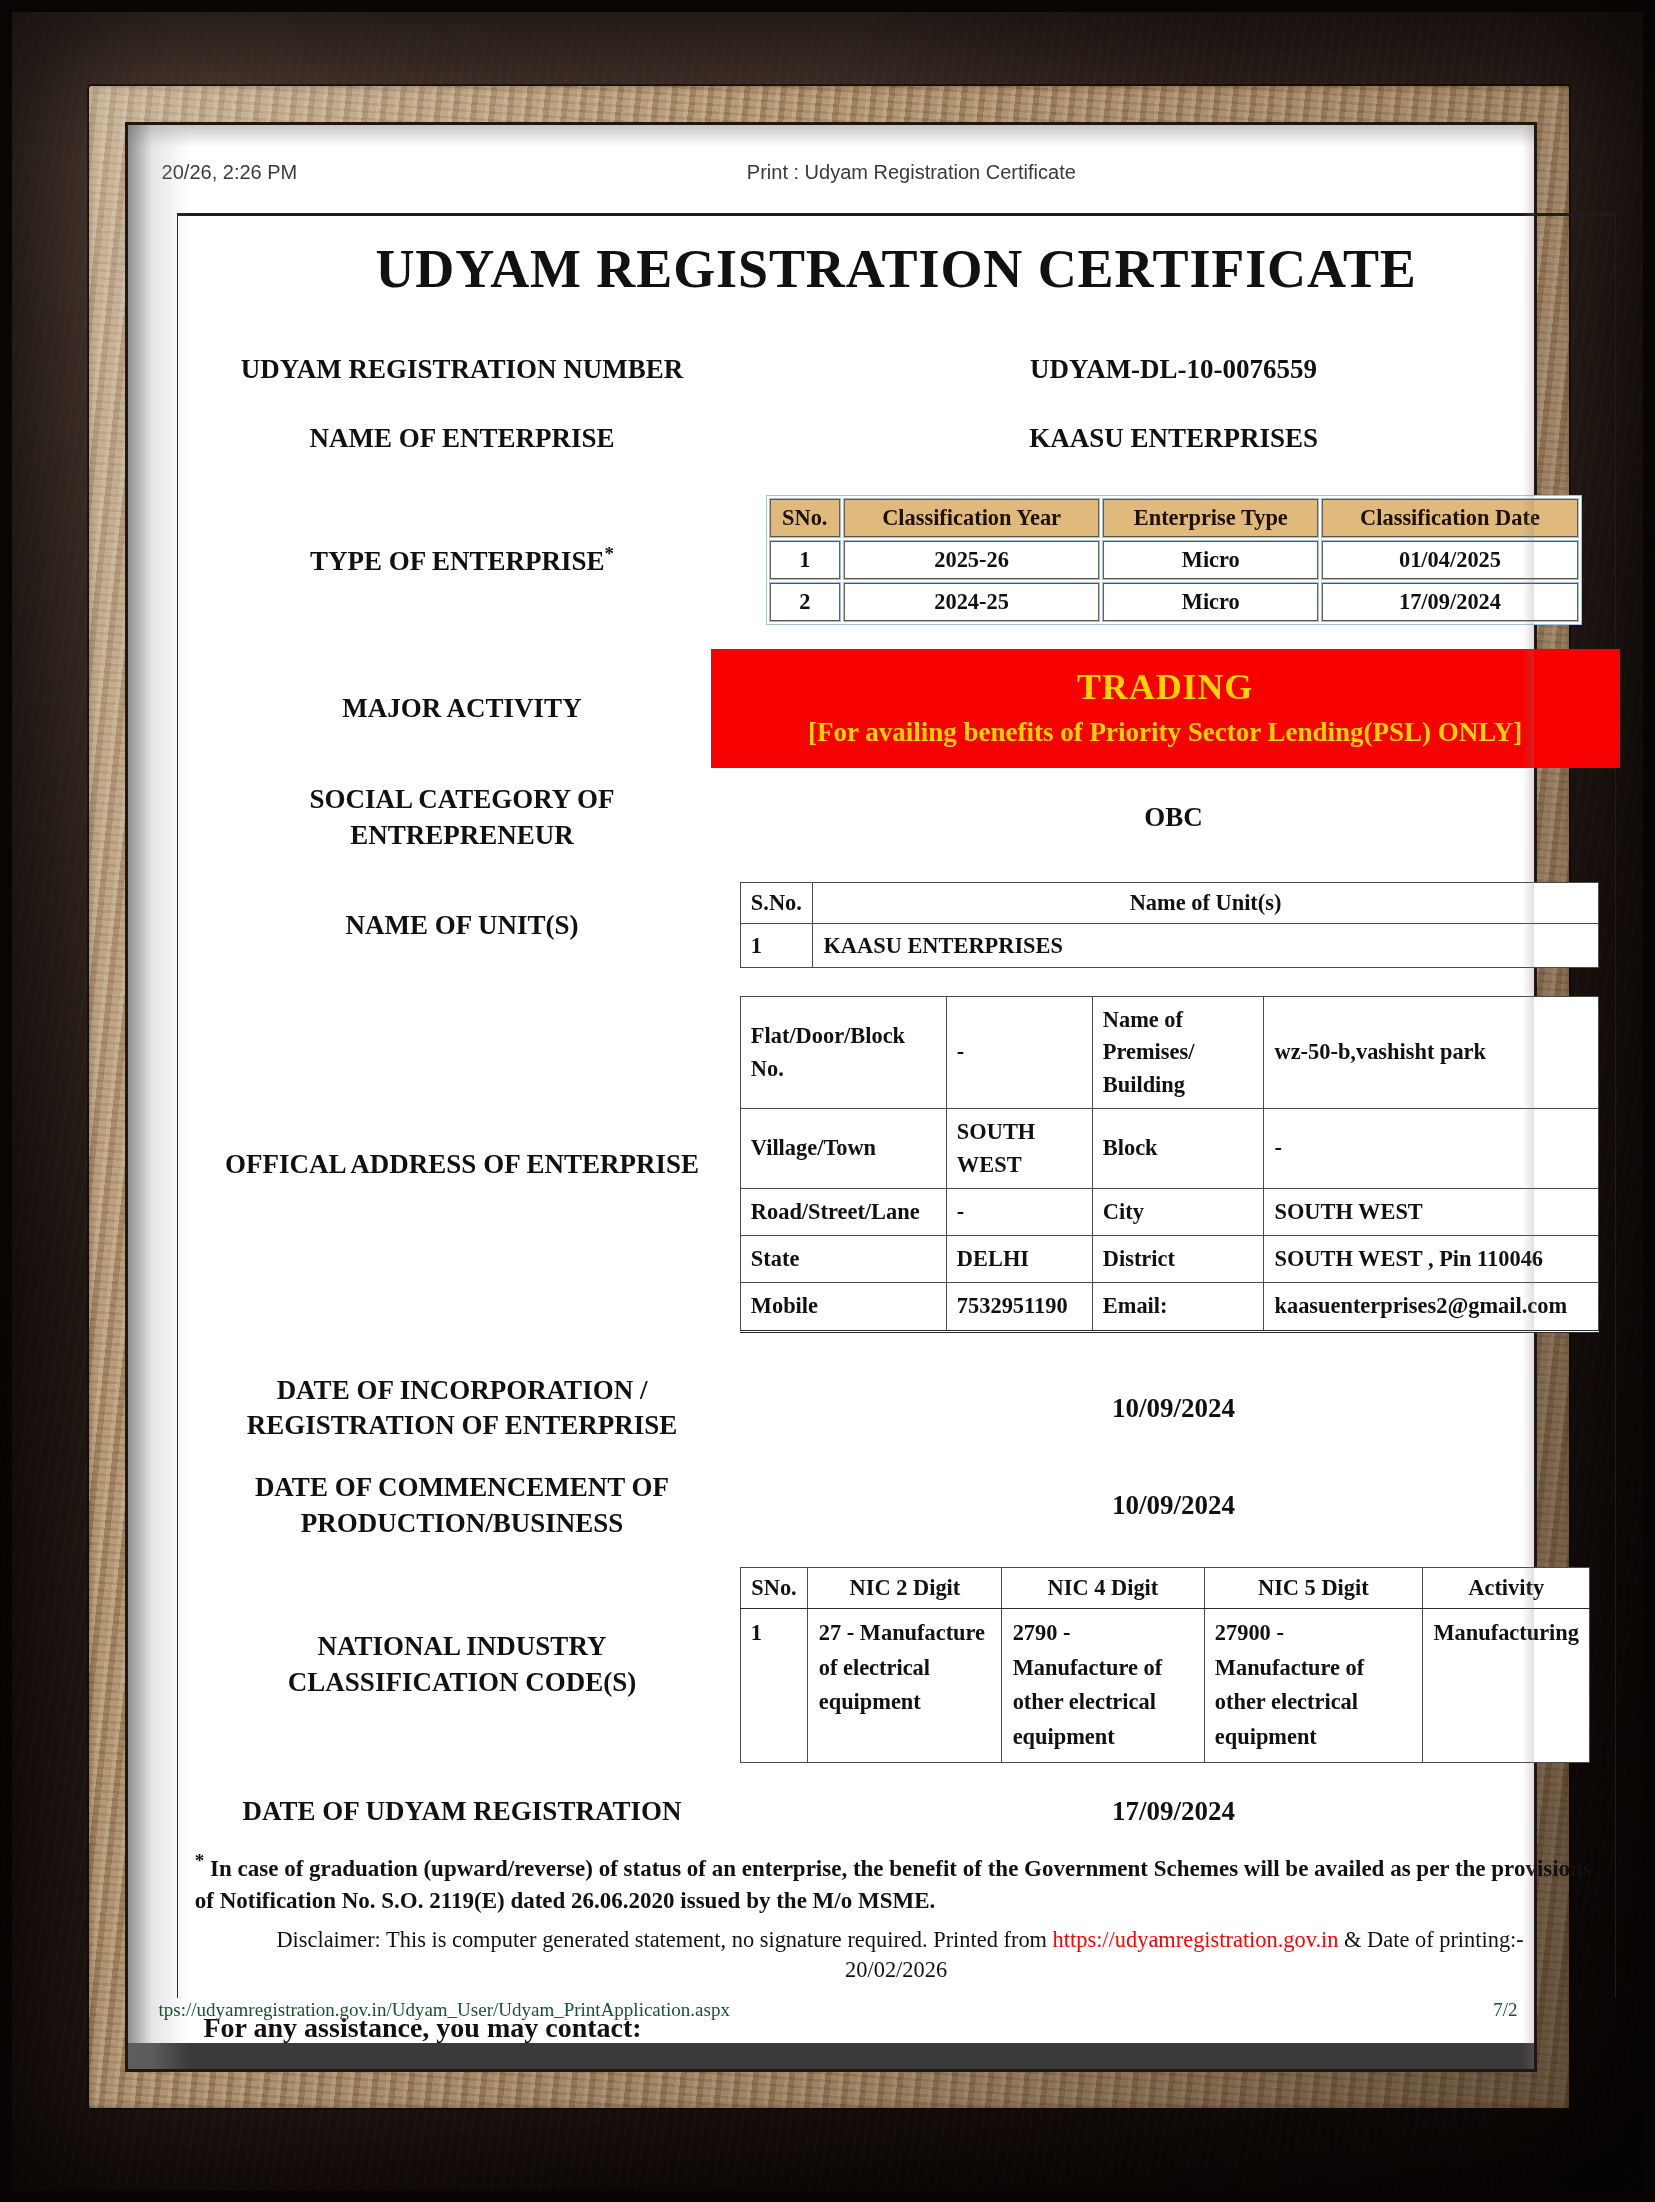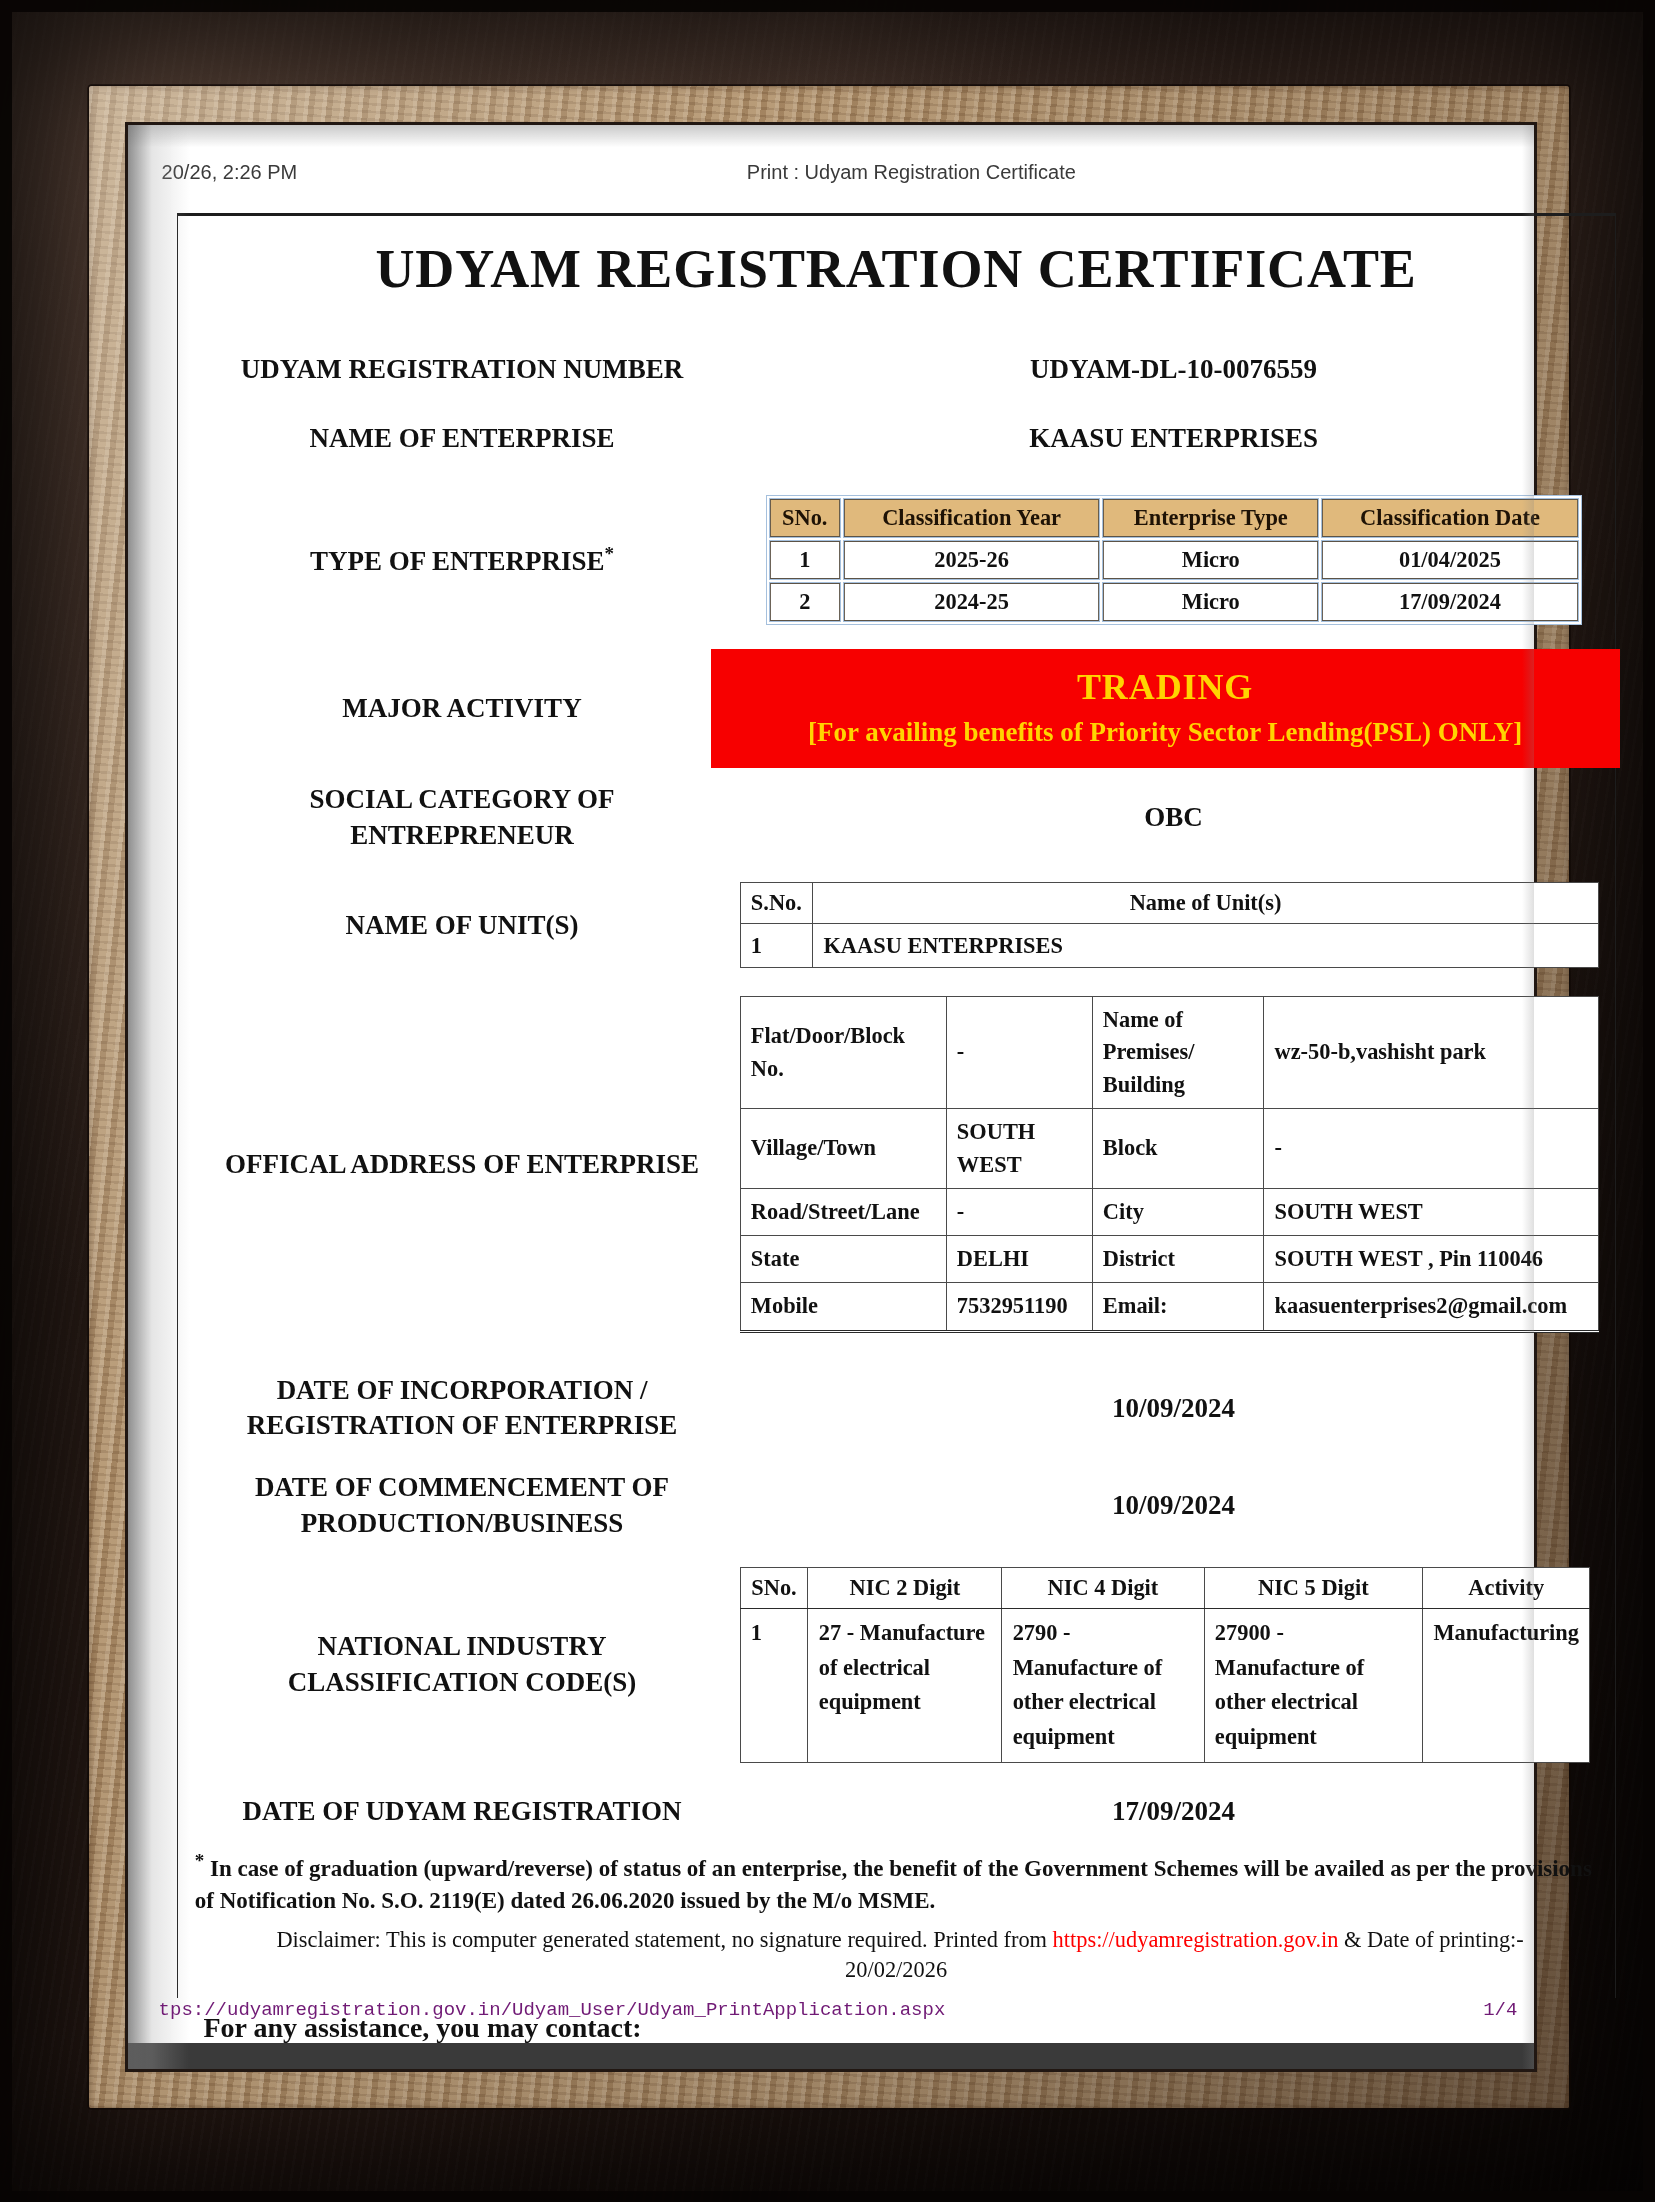"tps://udyamregistration.gov.in/Udyam_Use" .page-footer { color: #701a75 -> #14532d; font-family: Liberation Mono, monospace -> Liberation Serif, serif }
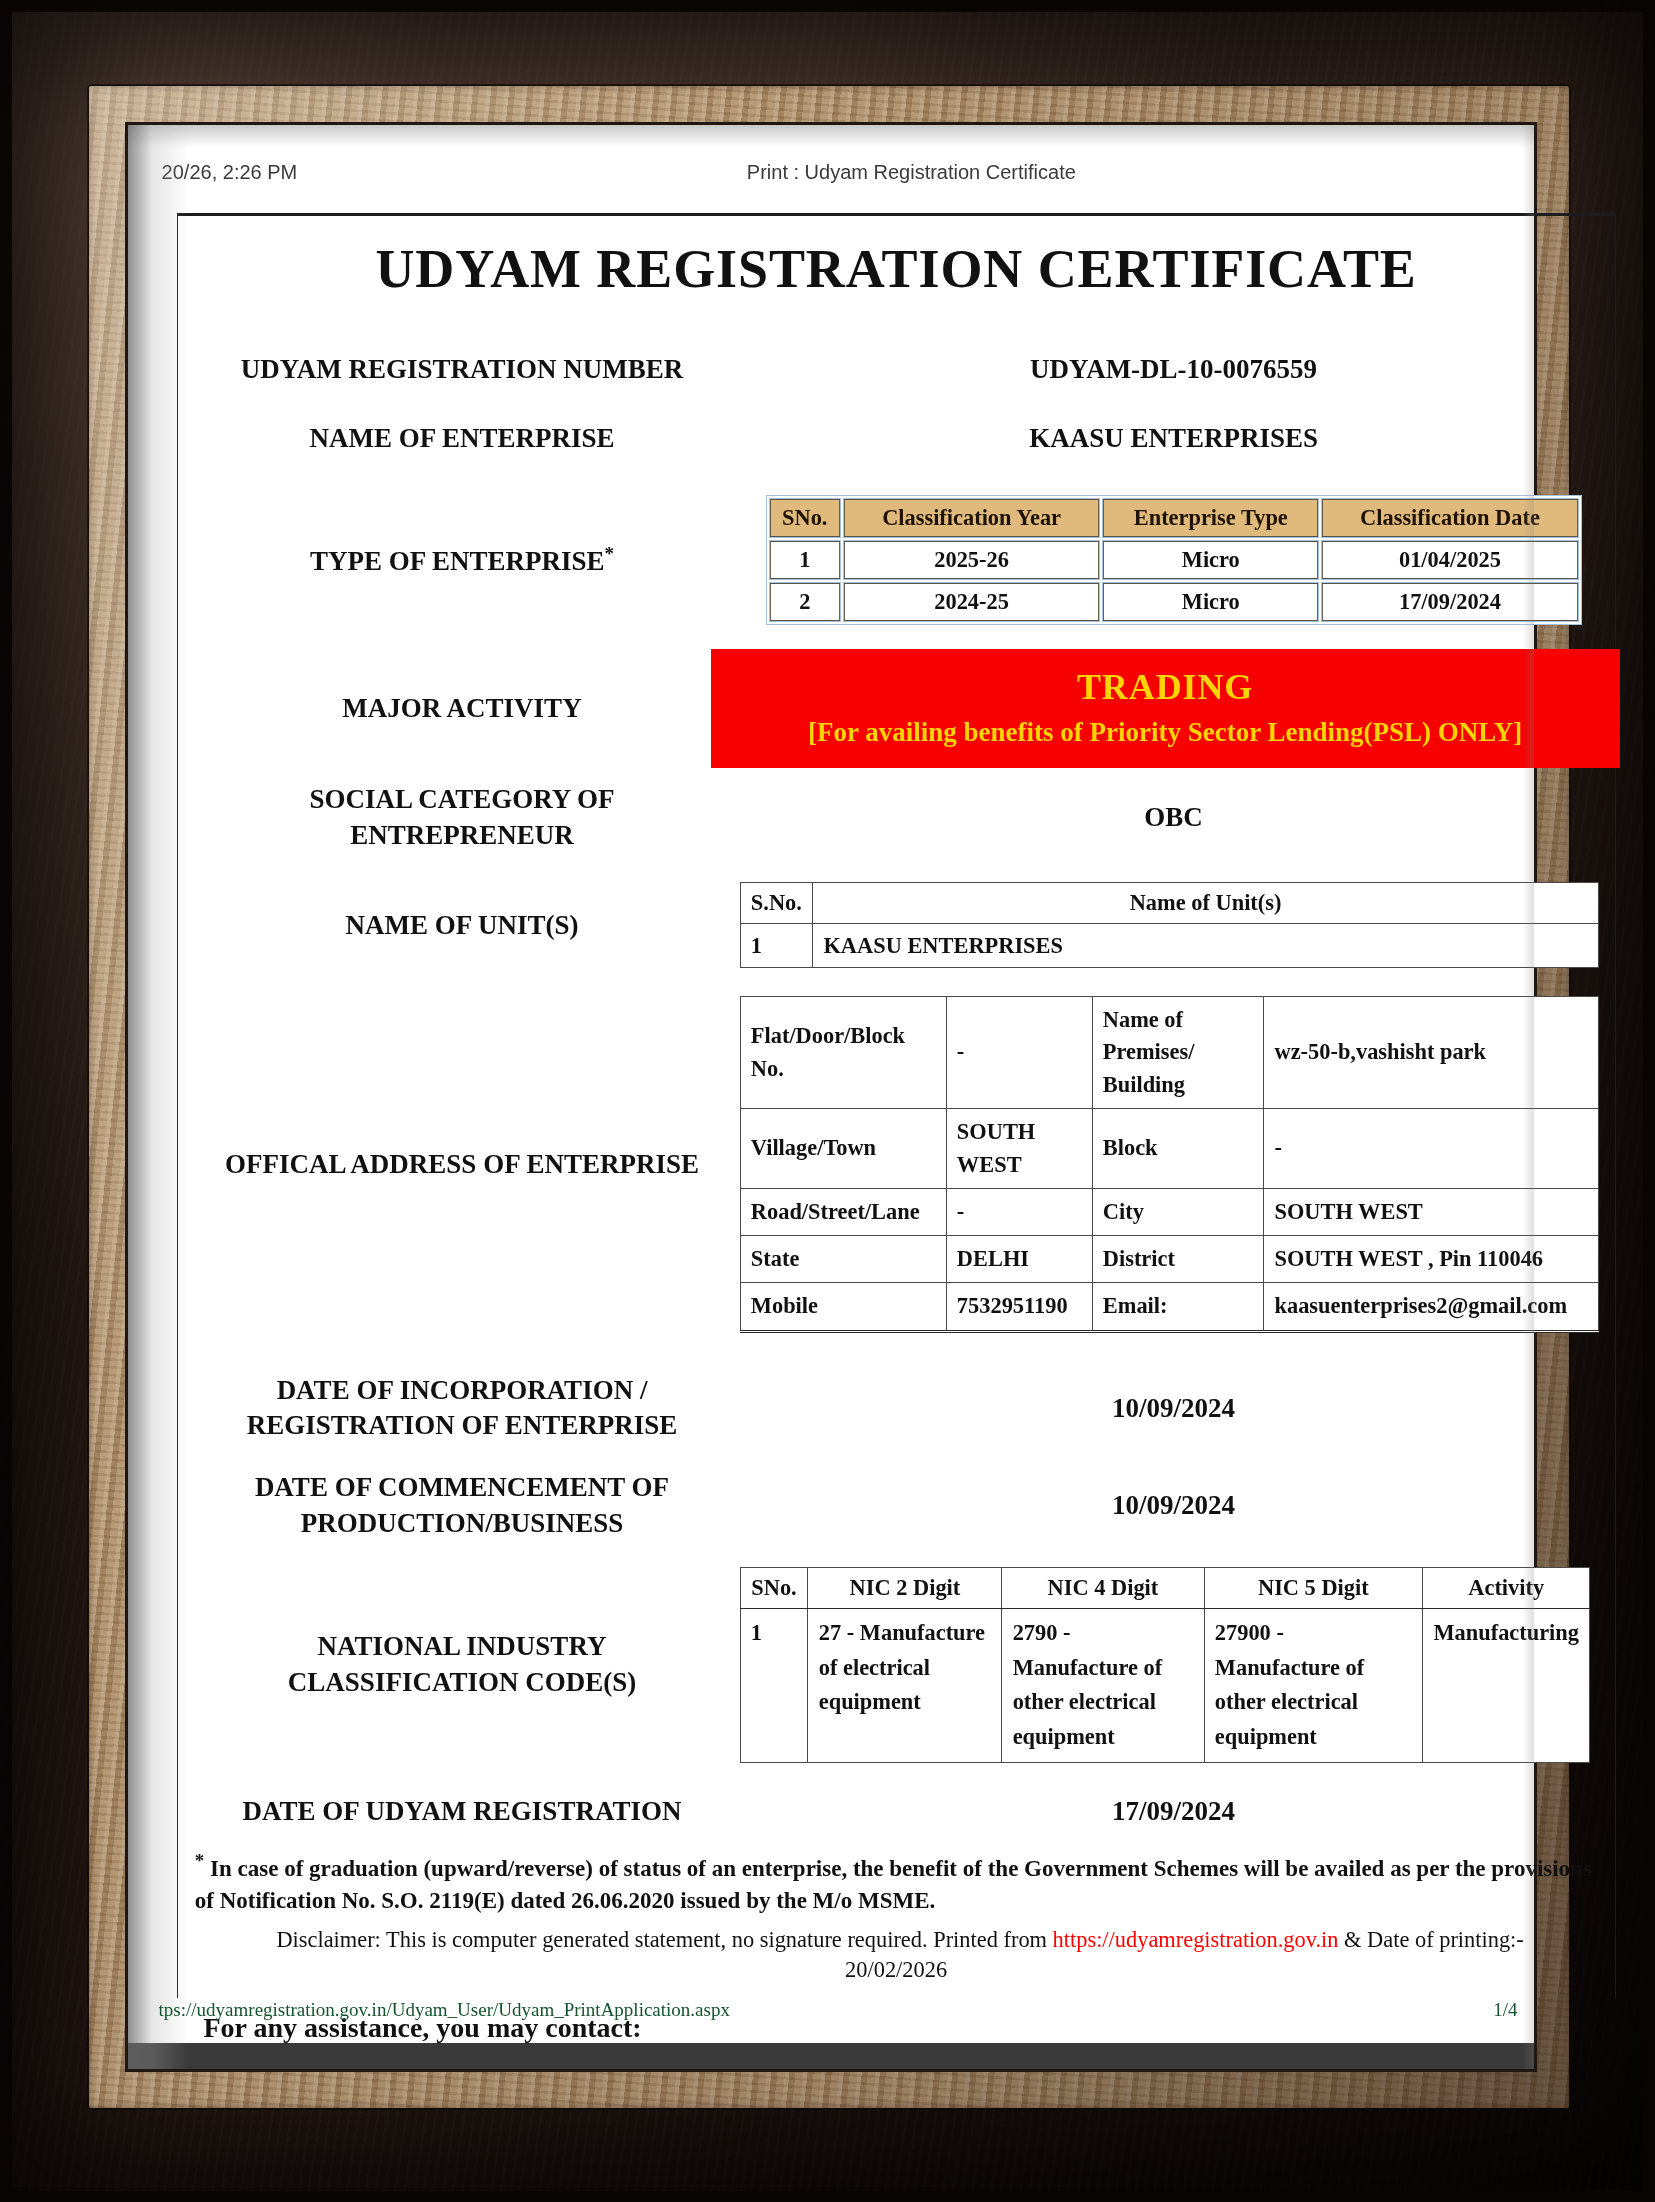"1/4" span { text: 1/4 -> 7/2 }
